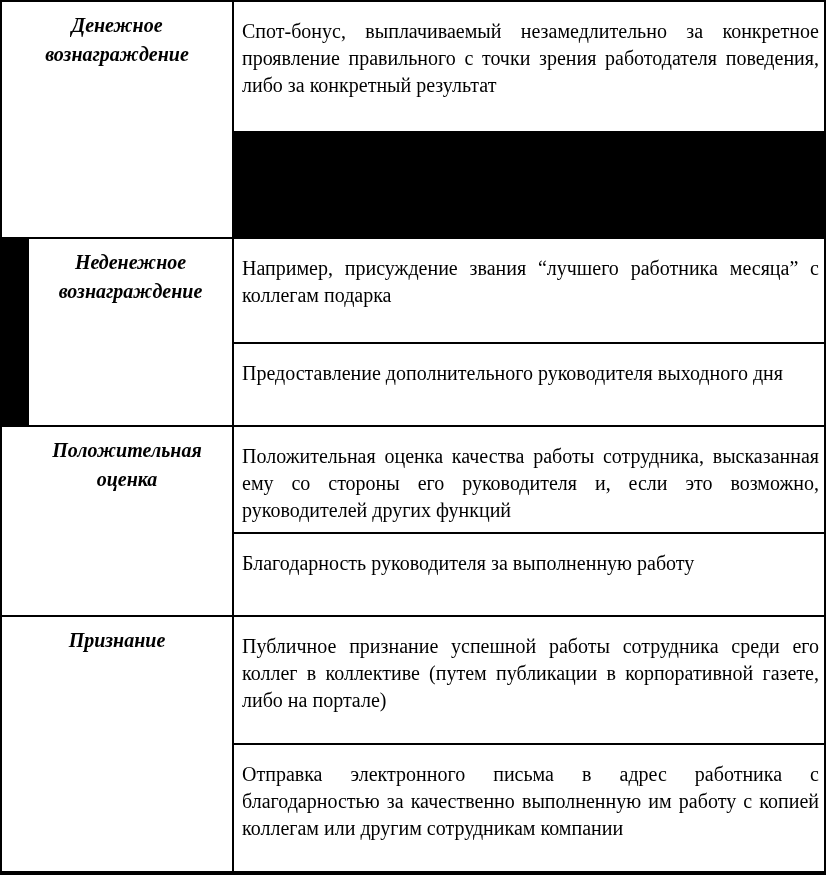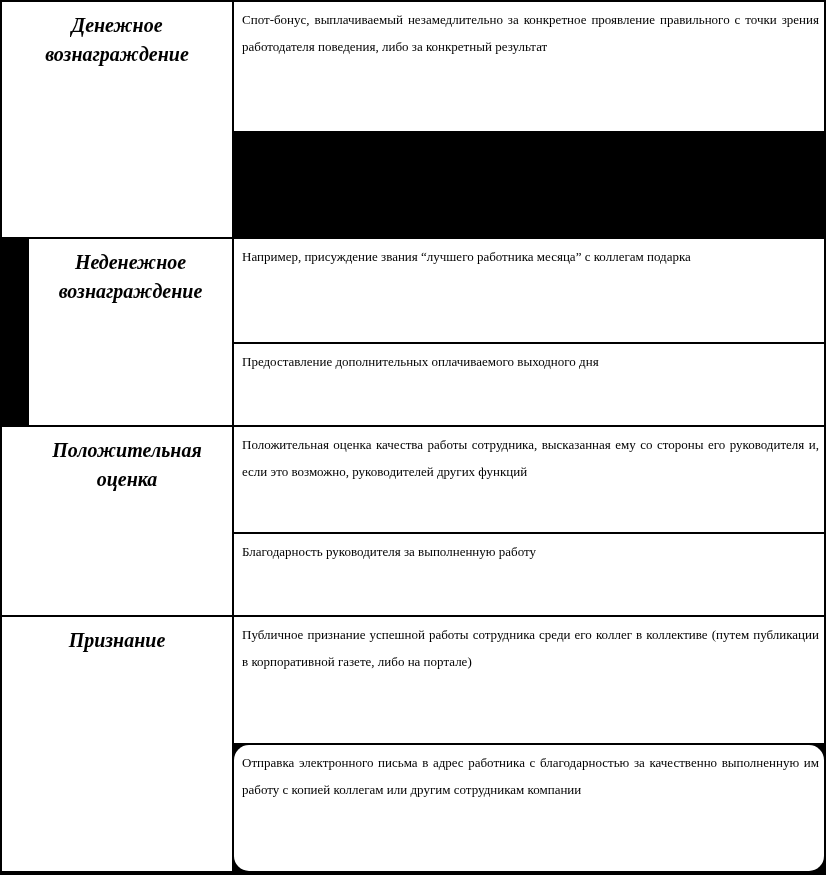"Спот-бонус, выплачиваемый" .item-cell { font-size: 13px -> 20px; padding: 4px 5px 0 8px -> 16px 5px 0 8px }
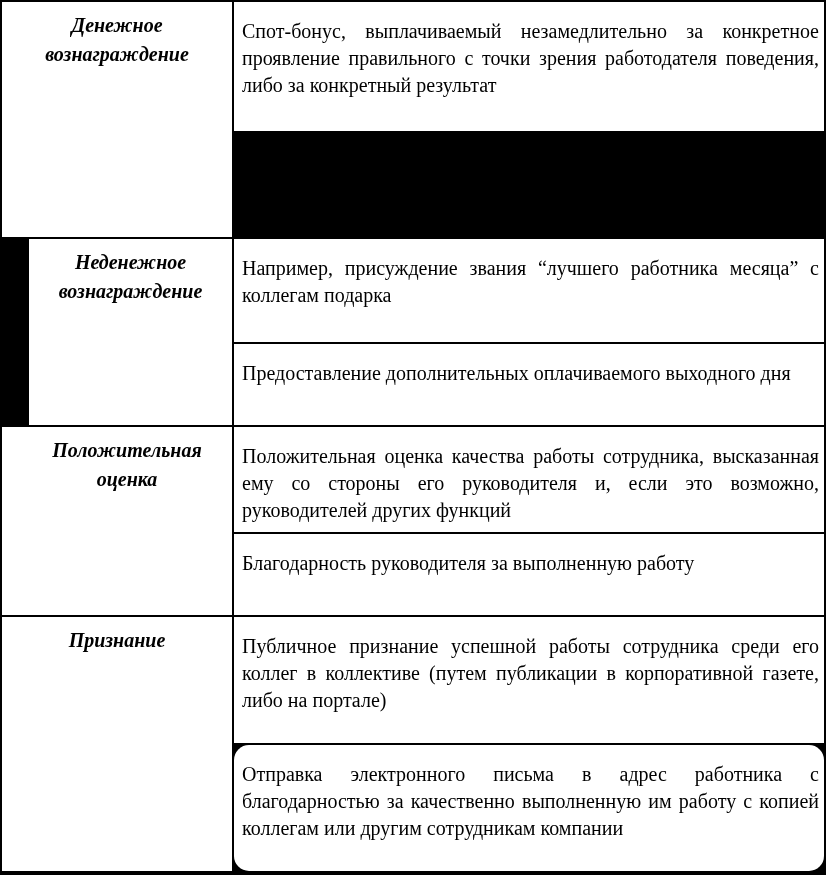"Предоставление дополнительных" span { text: дополнительных оплачиваемого -> дополнительного руководителя }
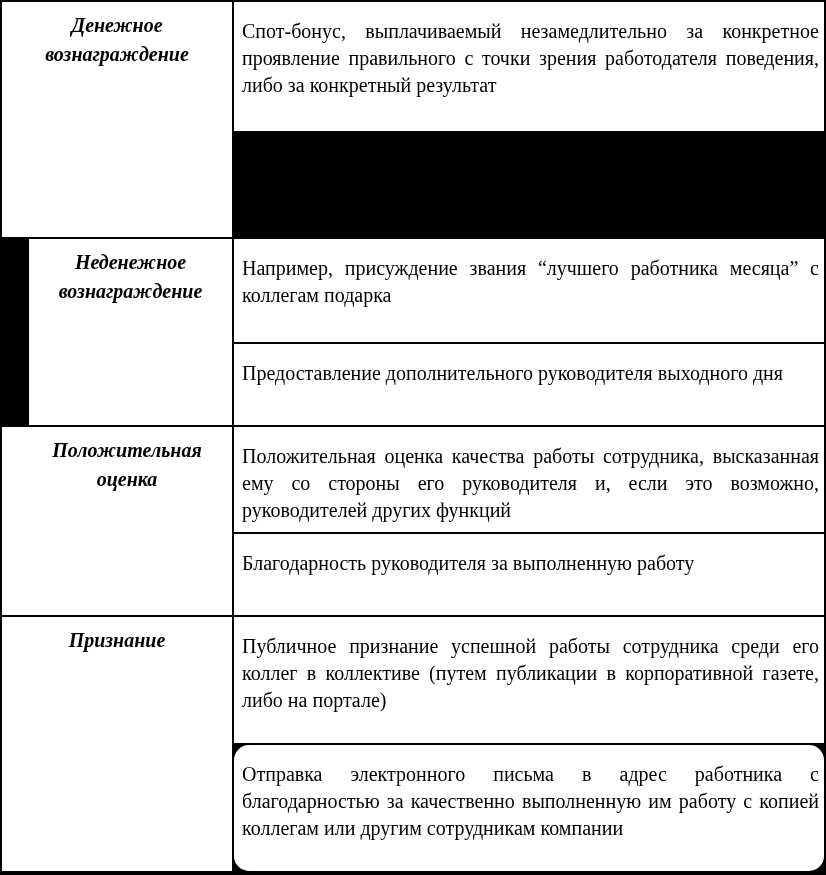"Отправка электронного письма в адрес" .r8 { border-radius: 15px -> none }
